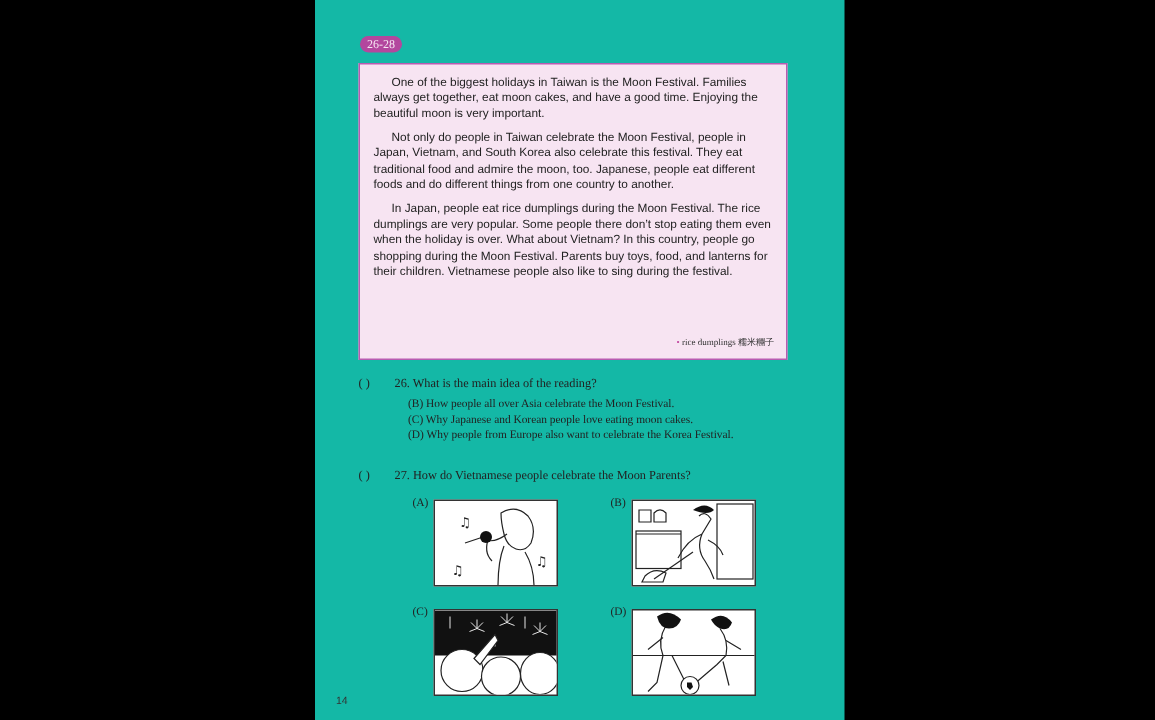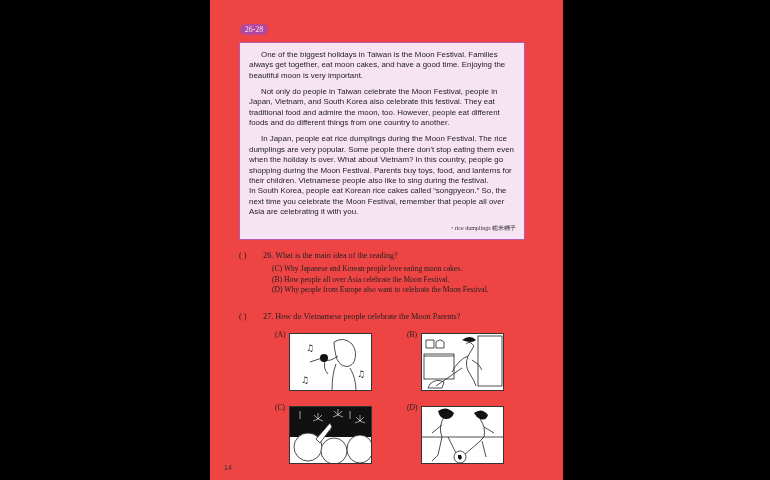"26-28" .page { background: #ef4444 -> #14b8a6 }
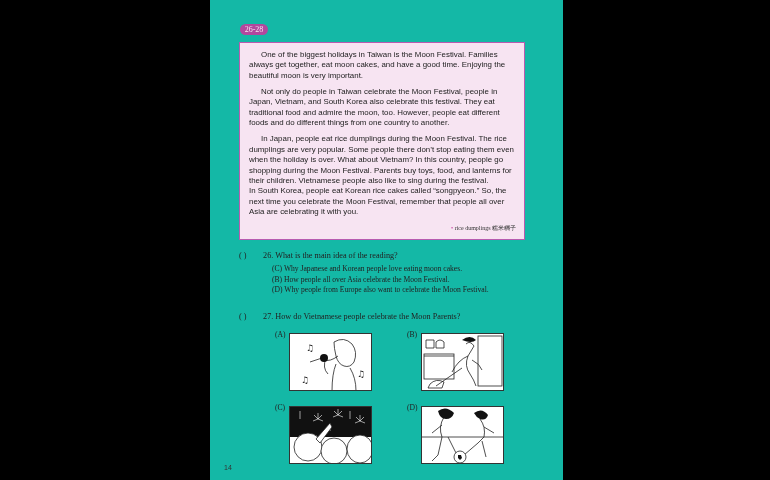"Not only do people in" p { text: However -> Japanese }
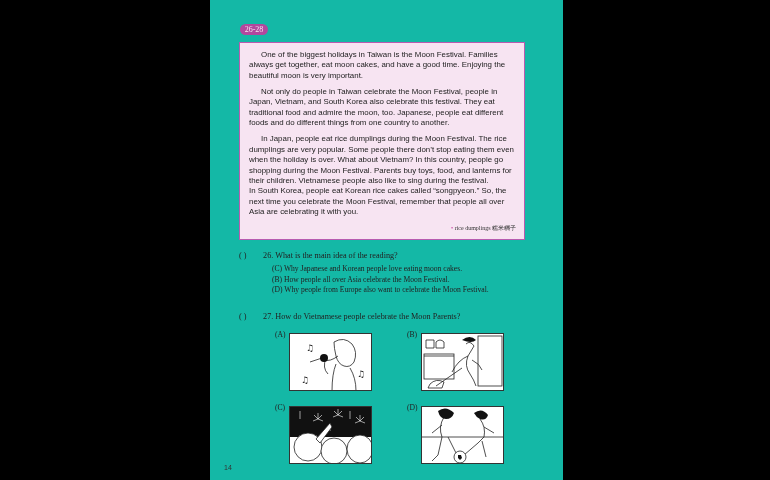"In South Korea, people eat" p { html: <p>In South Korea, people eat Korean rice cakes called “songpyeon.” So, the next time you celebrate the Moon Festival, remember that people all over Asia are celebrating it with you.</p> -> none }
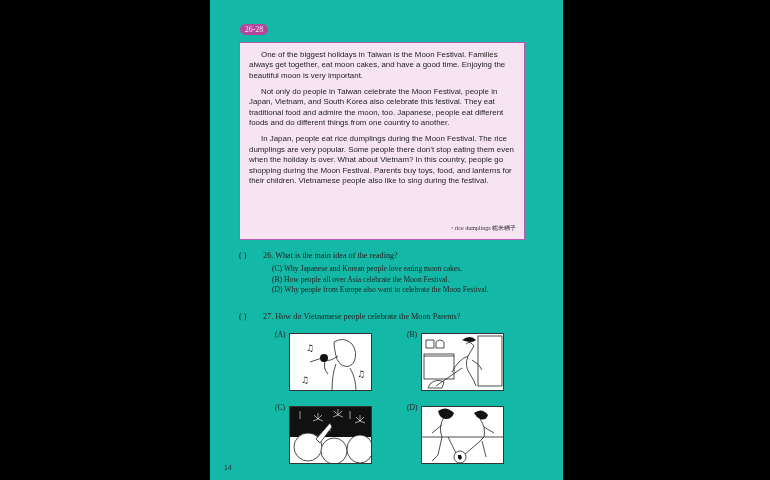"(C) Why Japanese and Korean" div { order: before "(B) How people all over" -> after "(B) How people all over" }
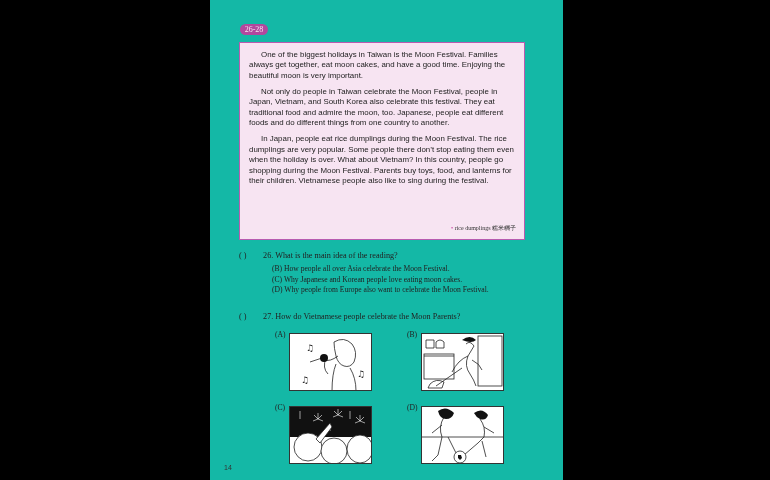"(D) Why people from Europe" div { text: Moon -> Korea }
